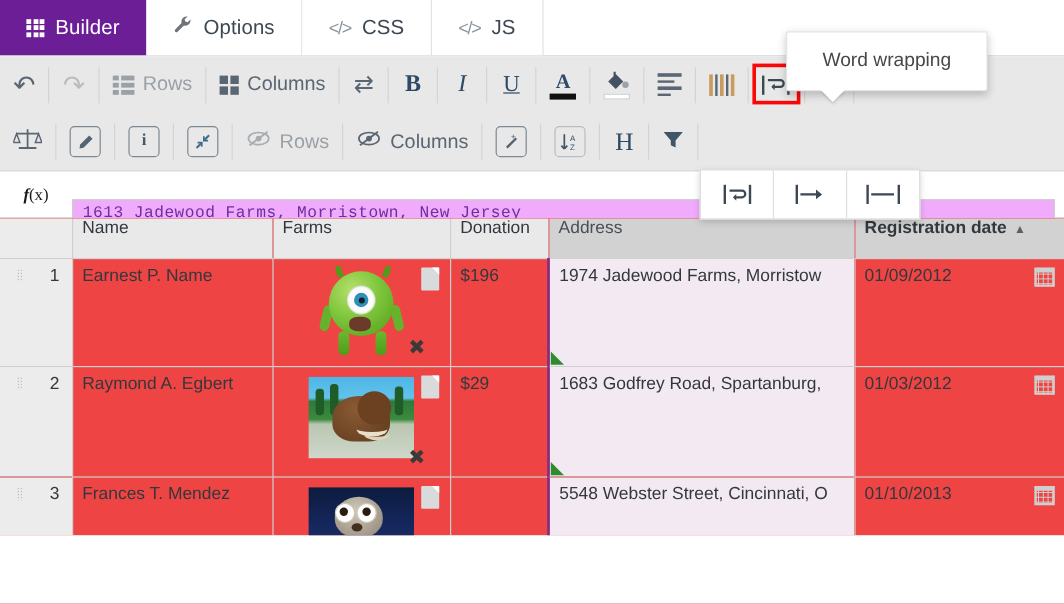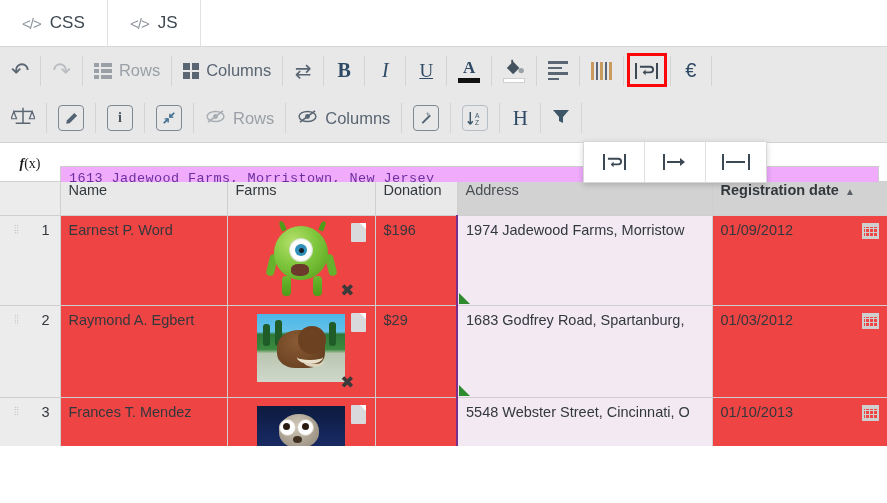"Builder" div.tab { html: none -> <div> <span> <i></i> <i></i> <i></i> <i></i> <i></i> <i></i> <i></i> <i></i> <i></i> </span> <span>Builder</span> </div> }
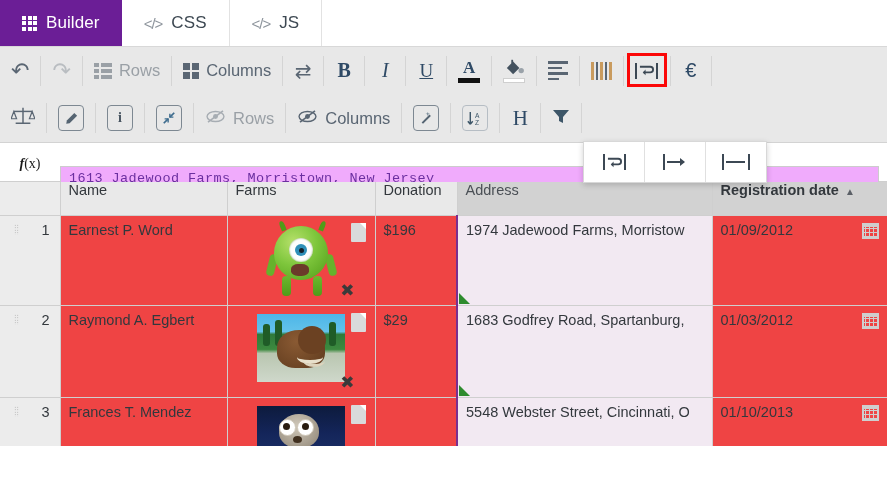"Options" div.tab { html: none -> <div> <span> <svg> <path></path> </svg> </span> <span>Options</span> </div> }
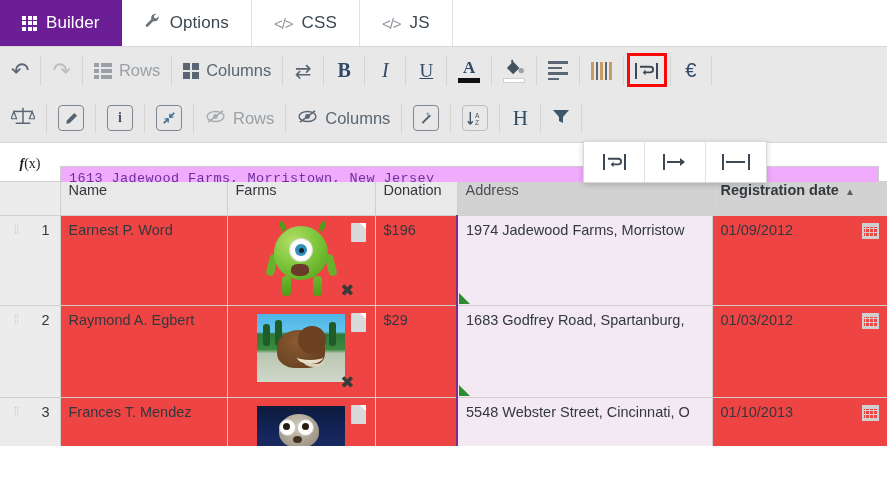"Word wrapping" div.tooltip { html: none -> <div> <span>Word wrapping</span> </div> }
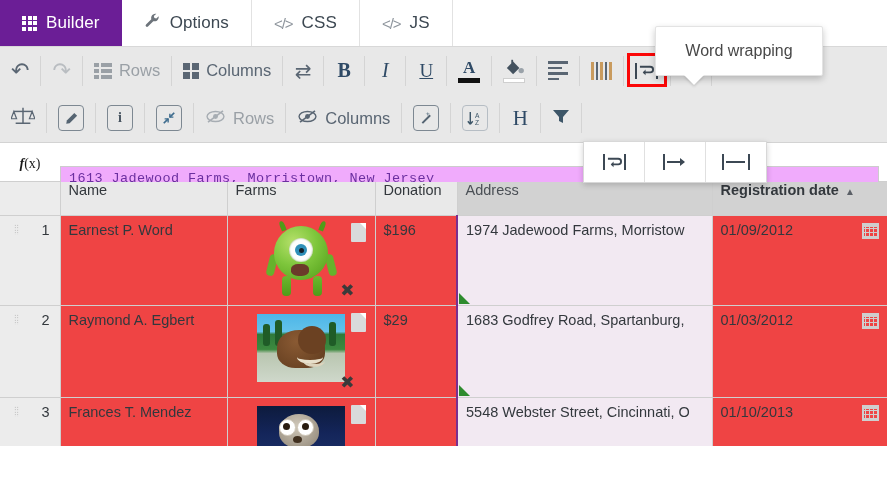"Earnest P. Word" td.name { text: Word -> Name }
